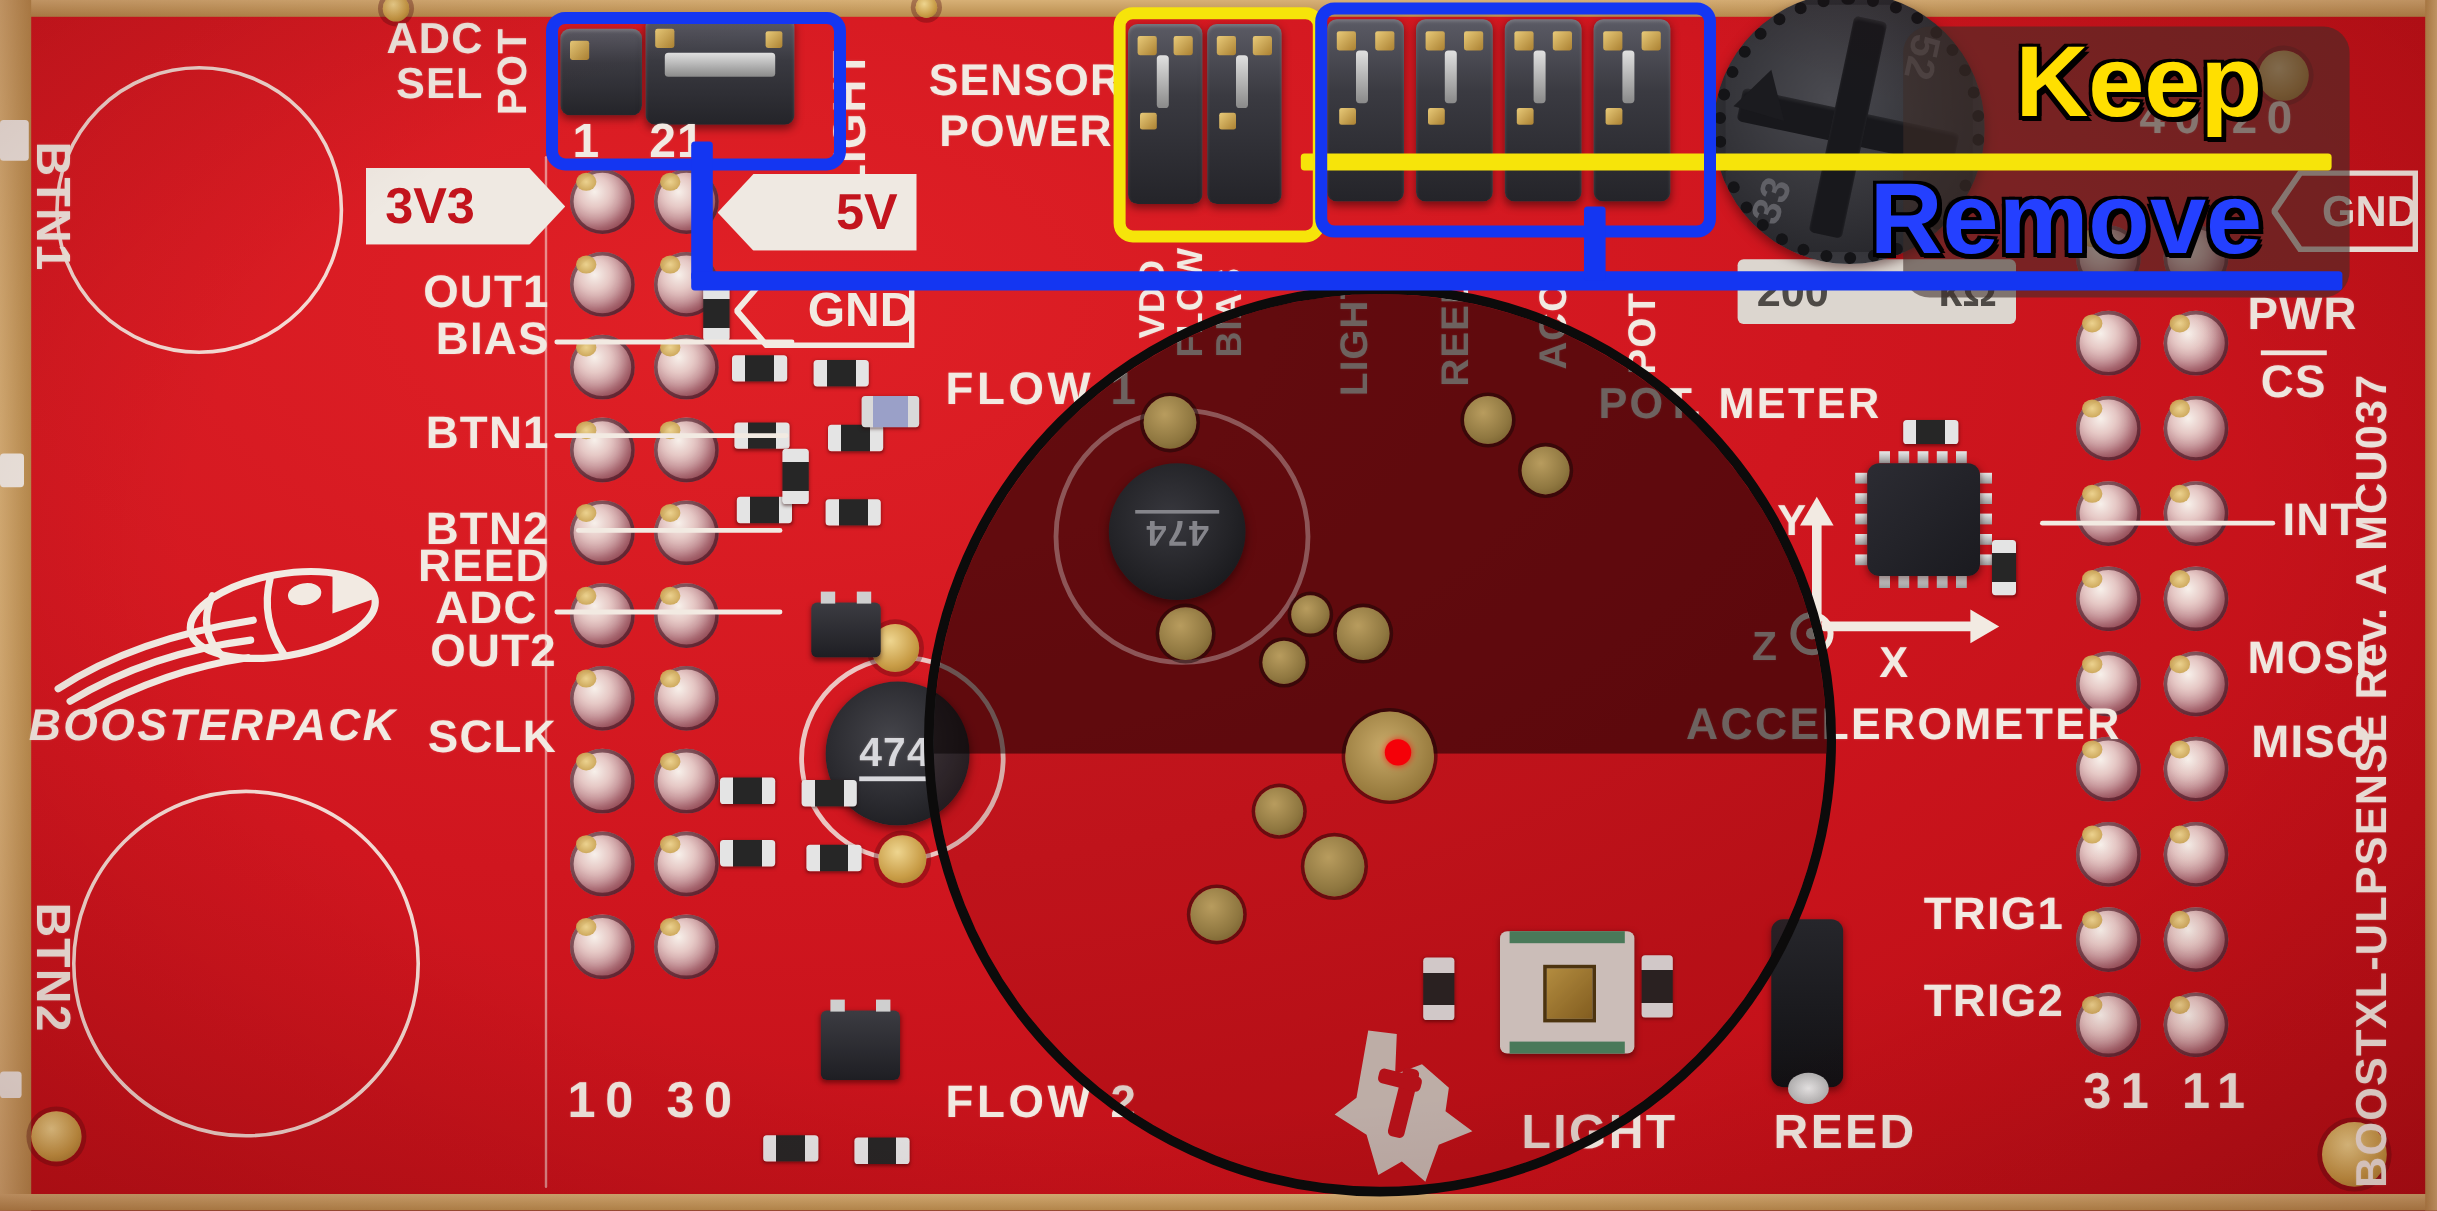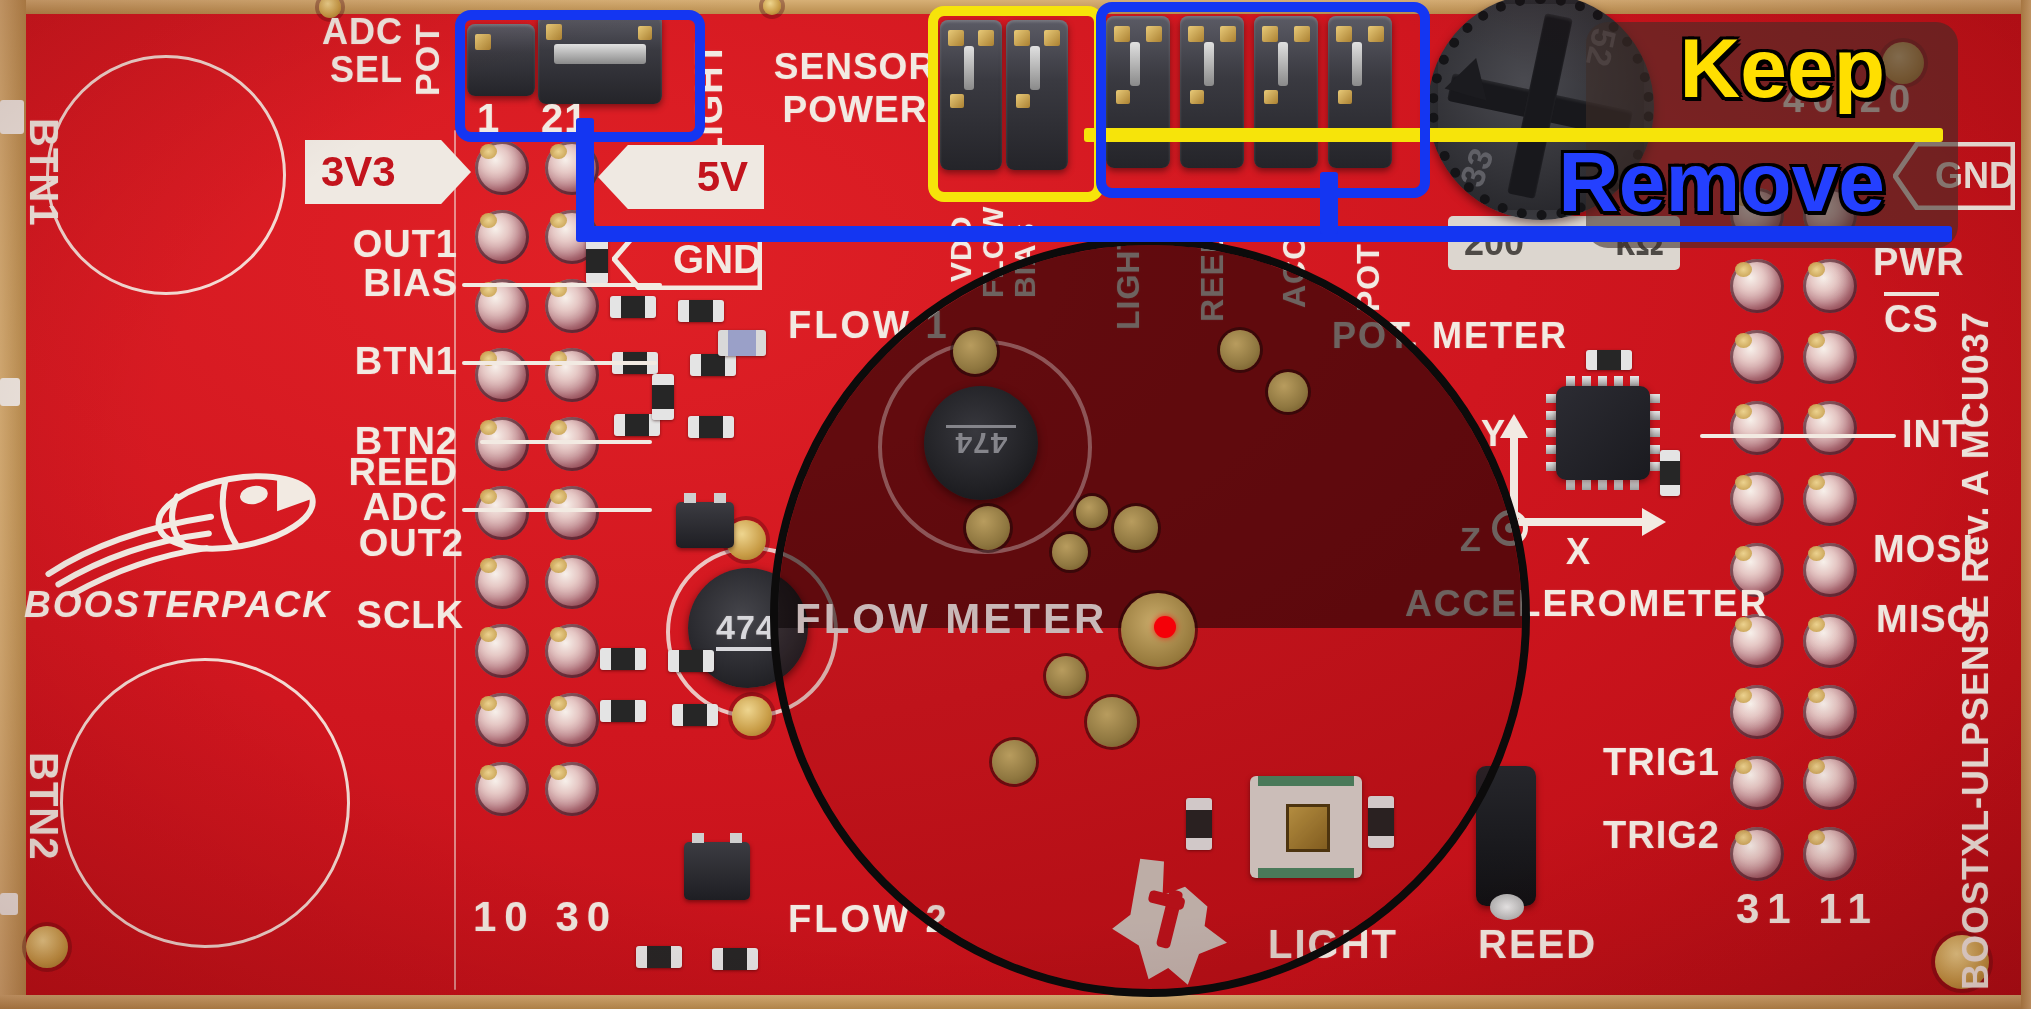"FLOW METER" div.mag { html: <div>FLOW METER</div> -> none }
